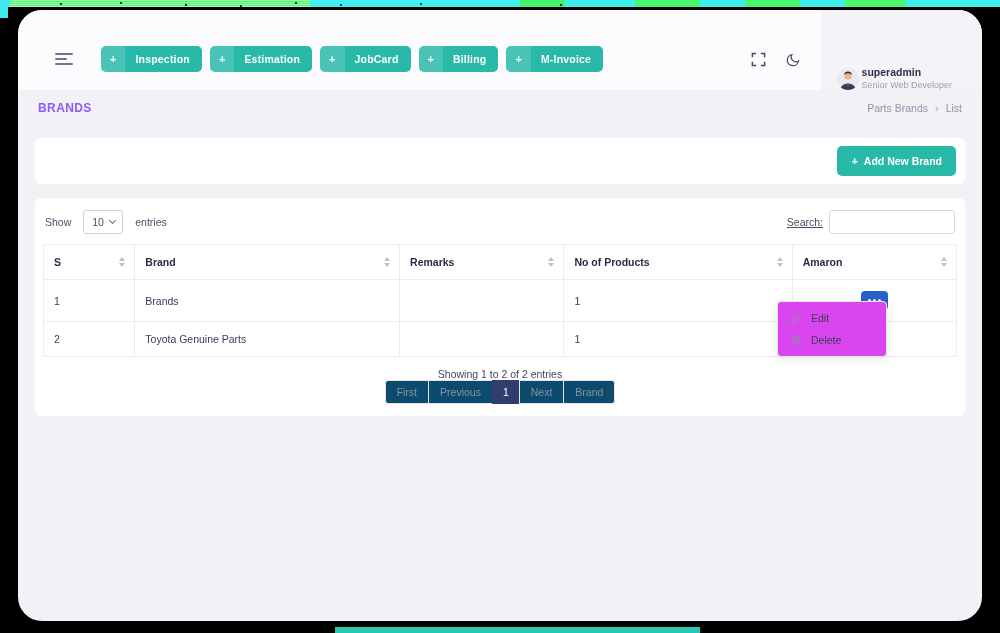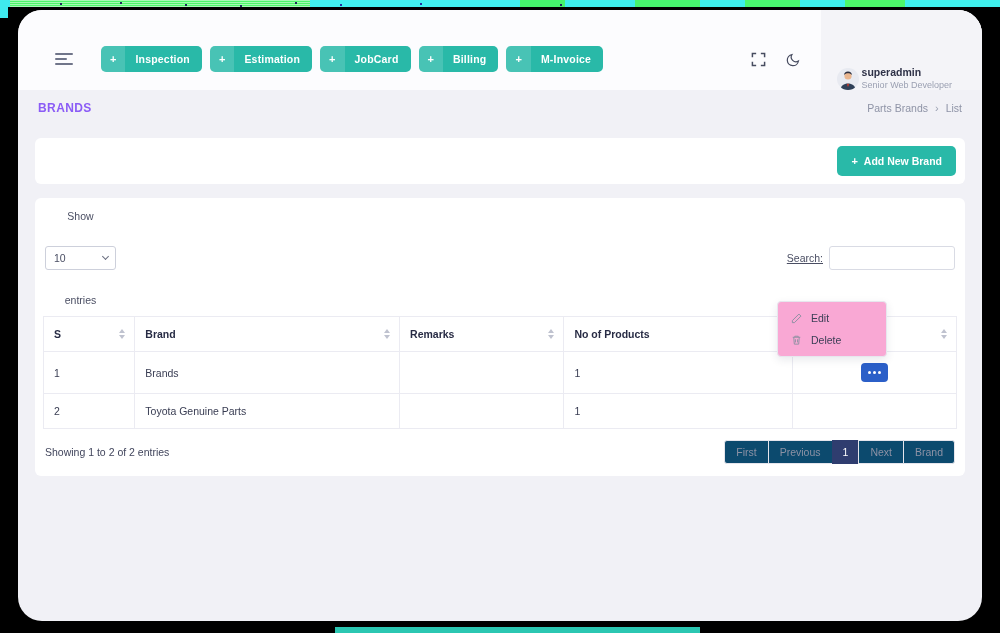"Show" .ctl-left { flex-direction: column -> none; gap: 24px -> 12px }
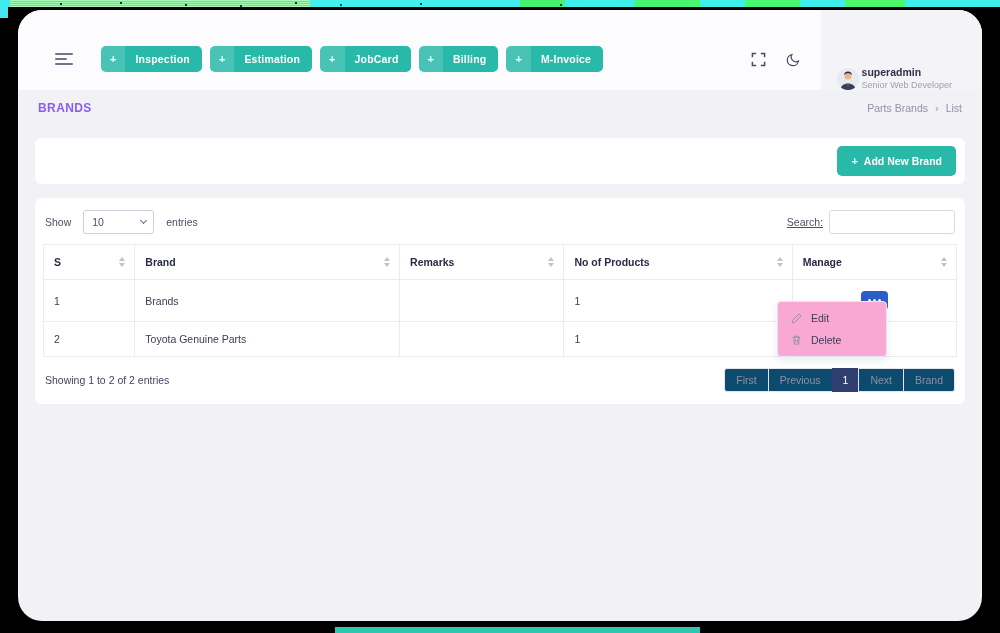"10" .select-wrap select { width: 71px -> 40px }
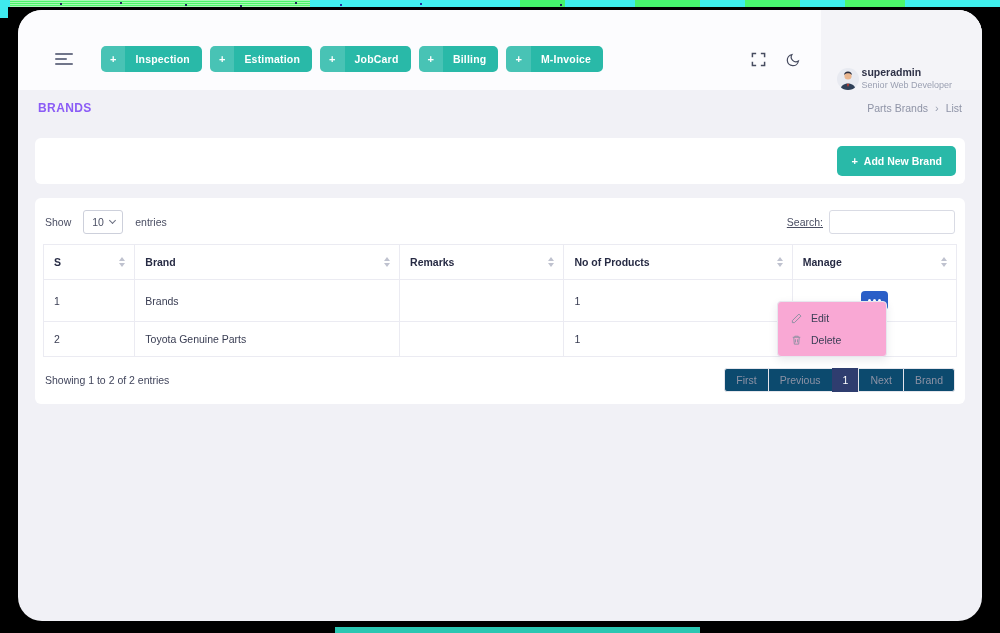"Manage" span { text: Manage -> Amaron }
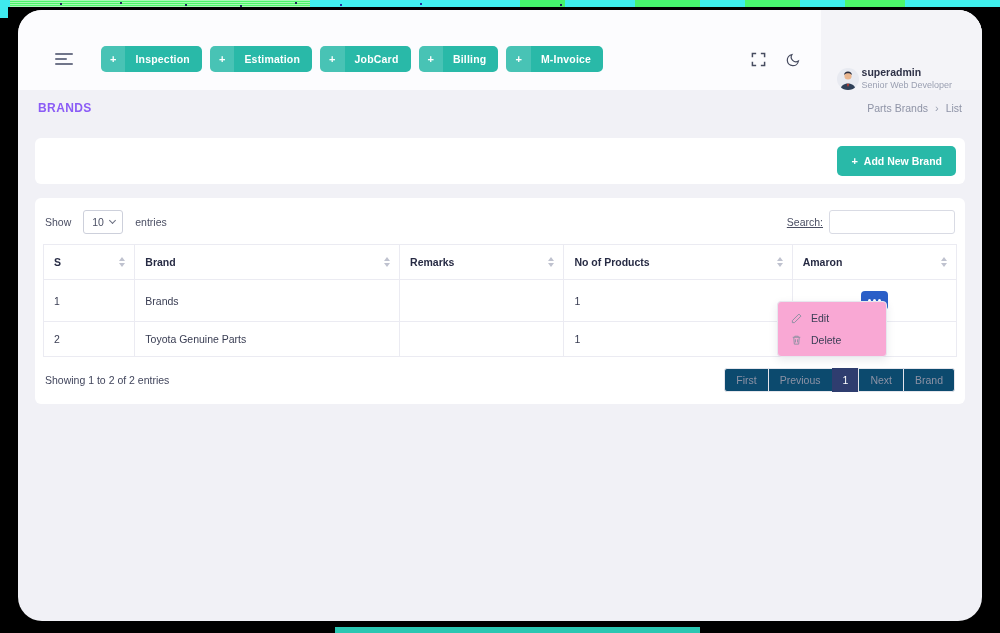"Edit" .menu { background: #f9a8d4 -> #d946ef }
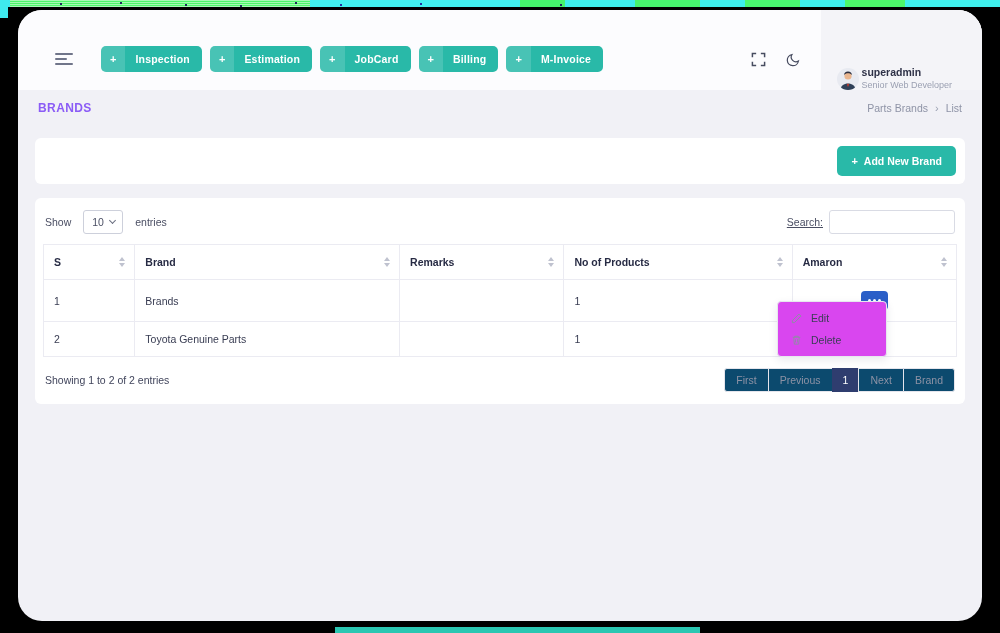"Showing 1 to 2 of" .tfoot-row { flex-direction: none -> column }
